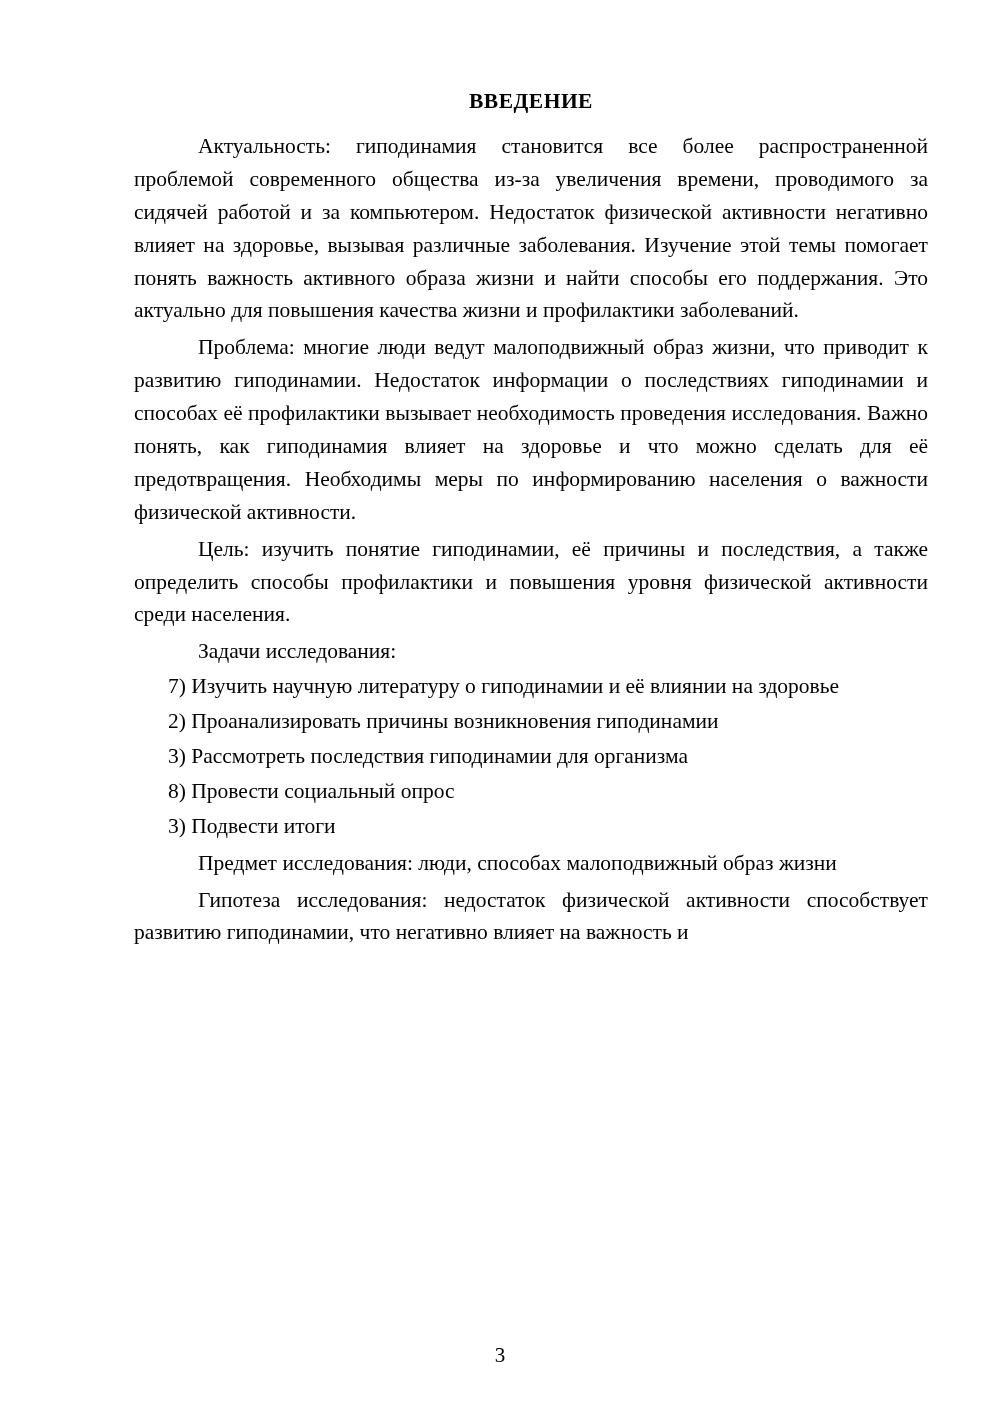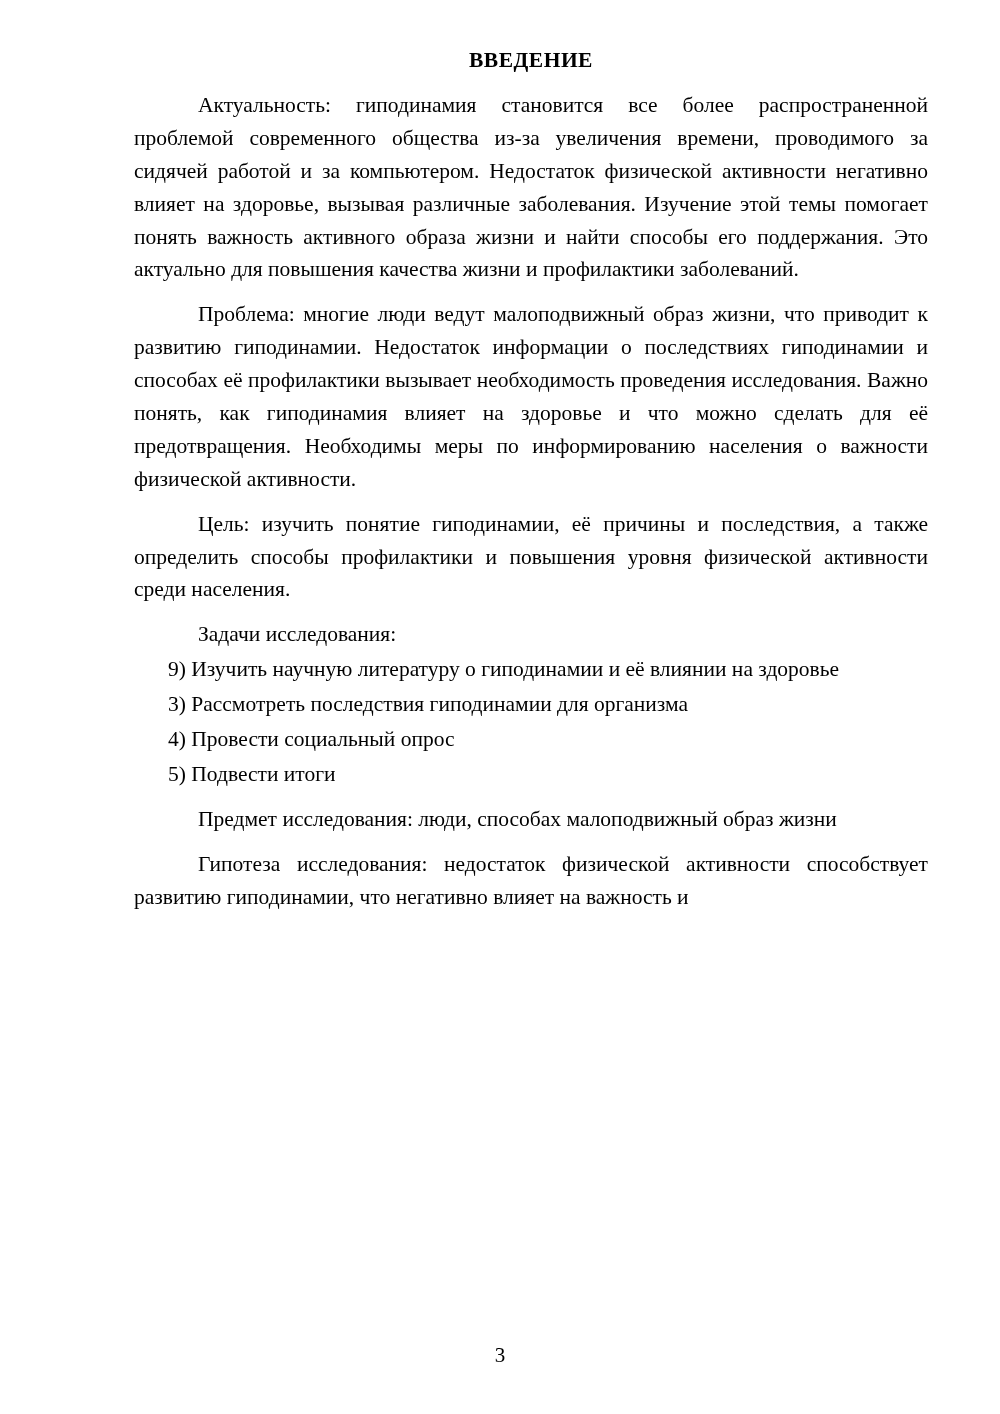"ВВЕДЕНИЕ" .page { padding: 47px 72px 40px 134px -> 88px 72px 40px 134px }
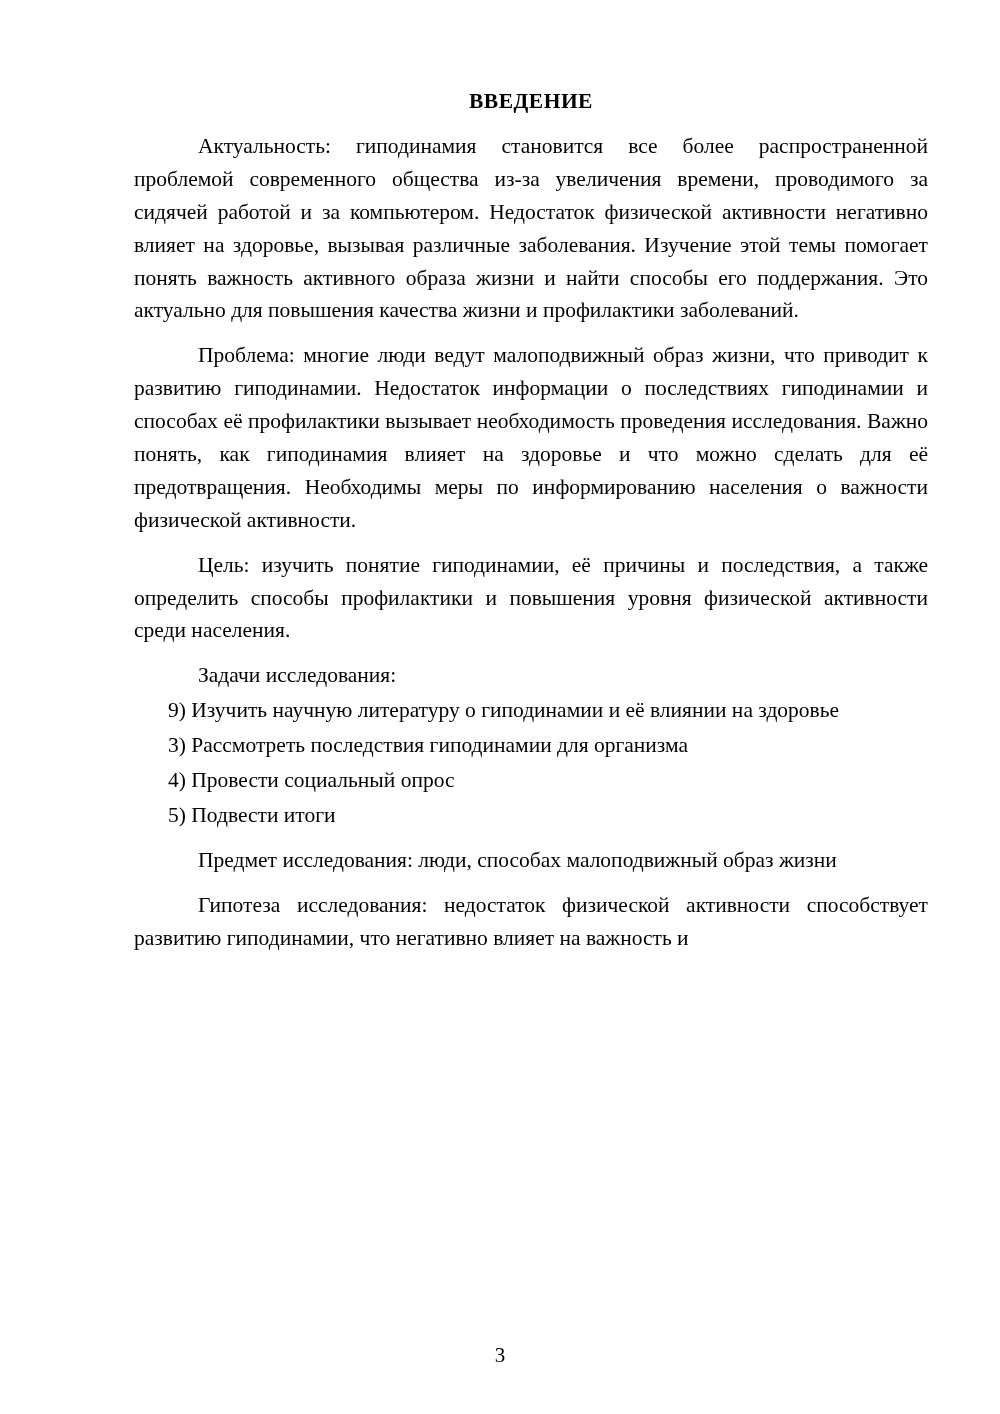"Актуальность: гиподинамия становится все" .para { margin: 12px 0 2px 0 -> 4px 0 2px 0 }
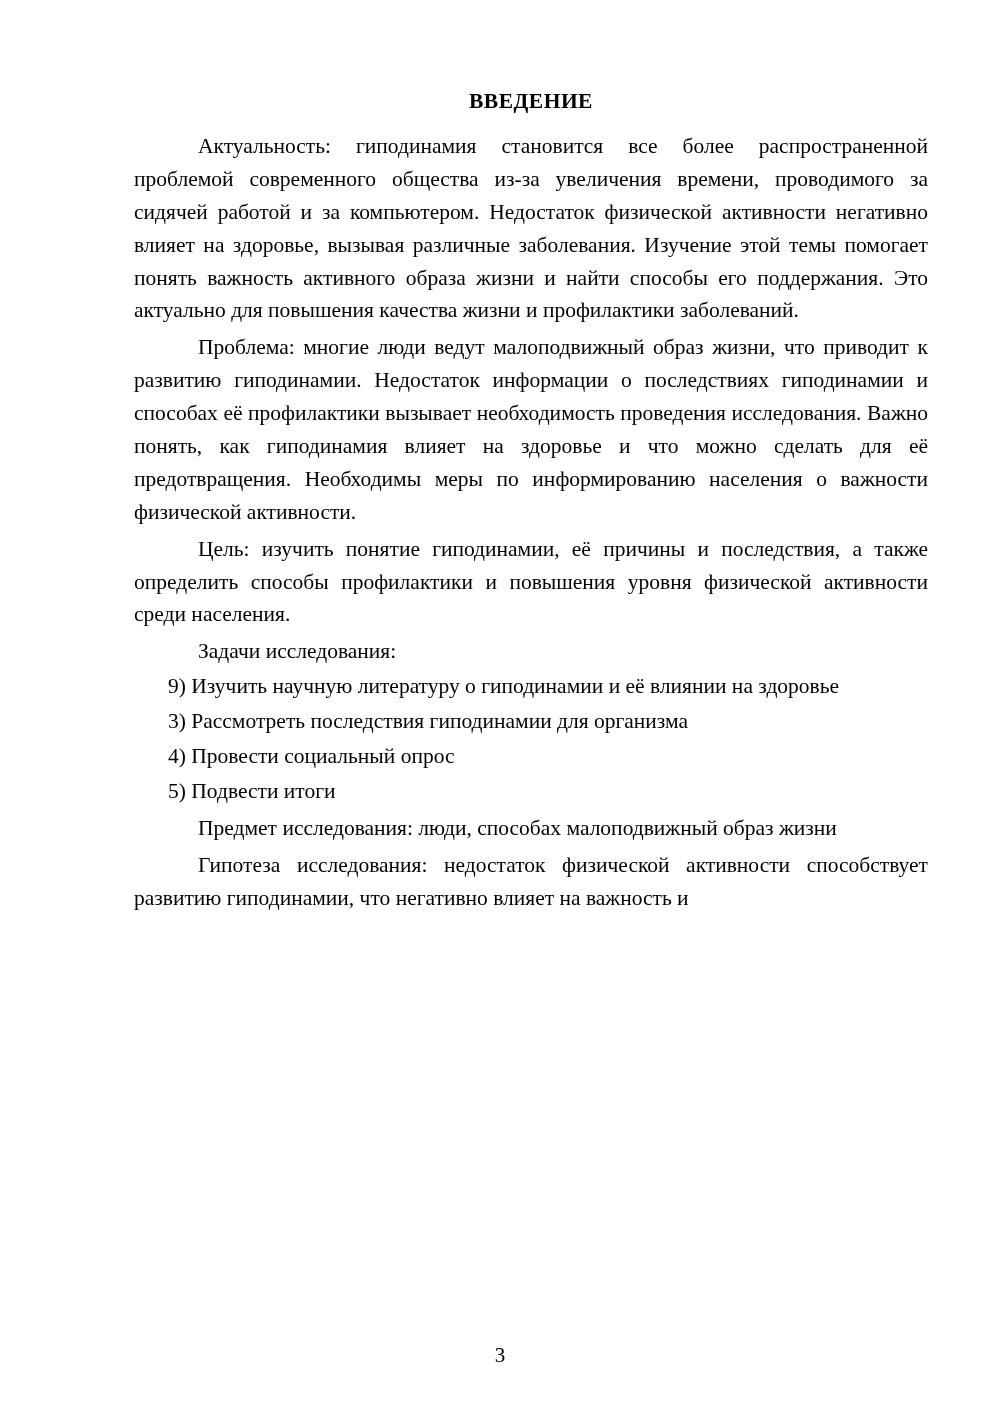"9) Изучить научную литературу о" p.list-item { text: 9 -> 7 }
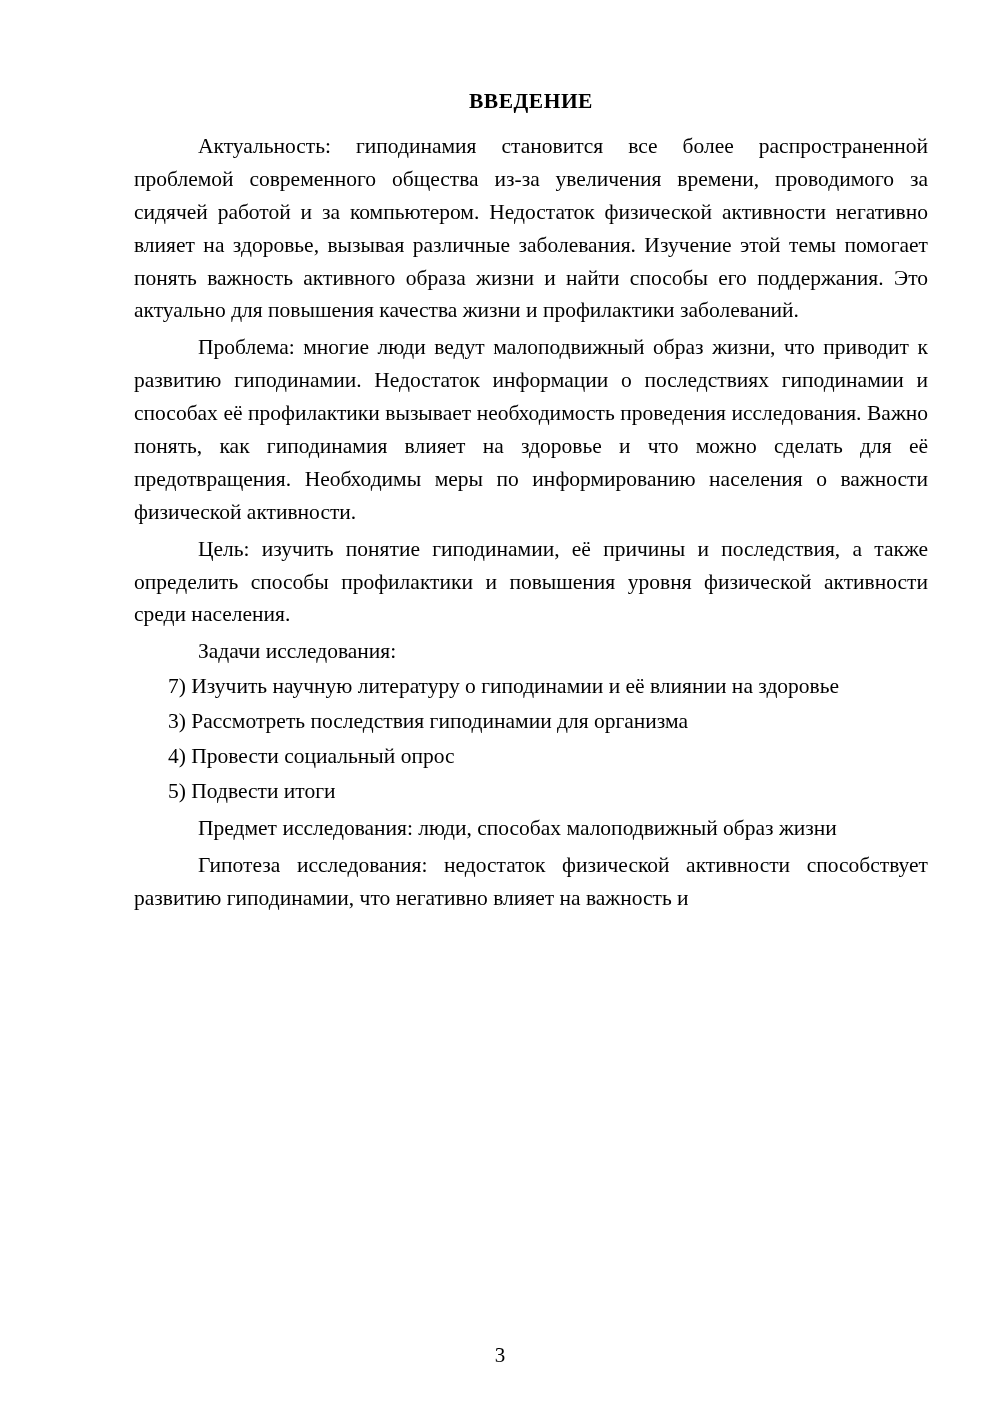"2) Проанализировать причины" p.list-item { html: none -> <p>2) Проанализировать причины возникновения гиподинамии</p> }
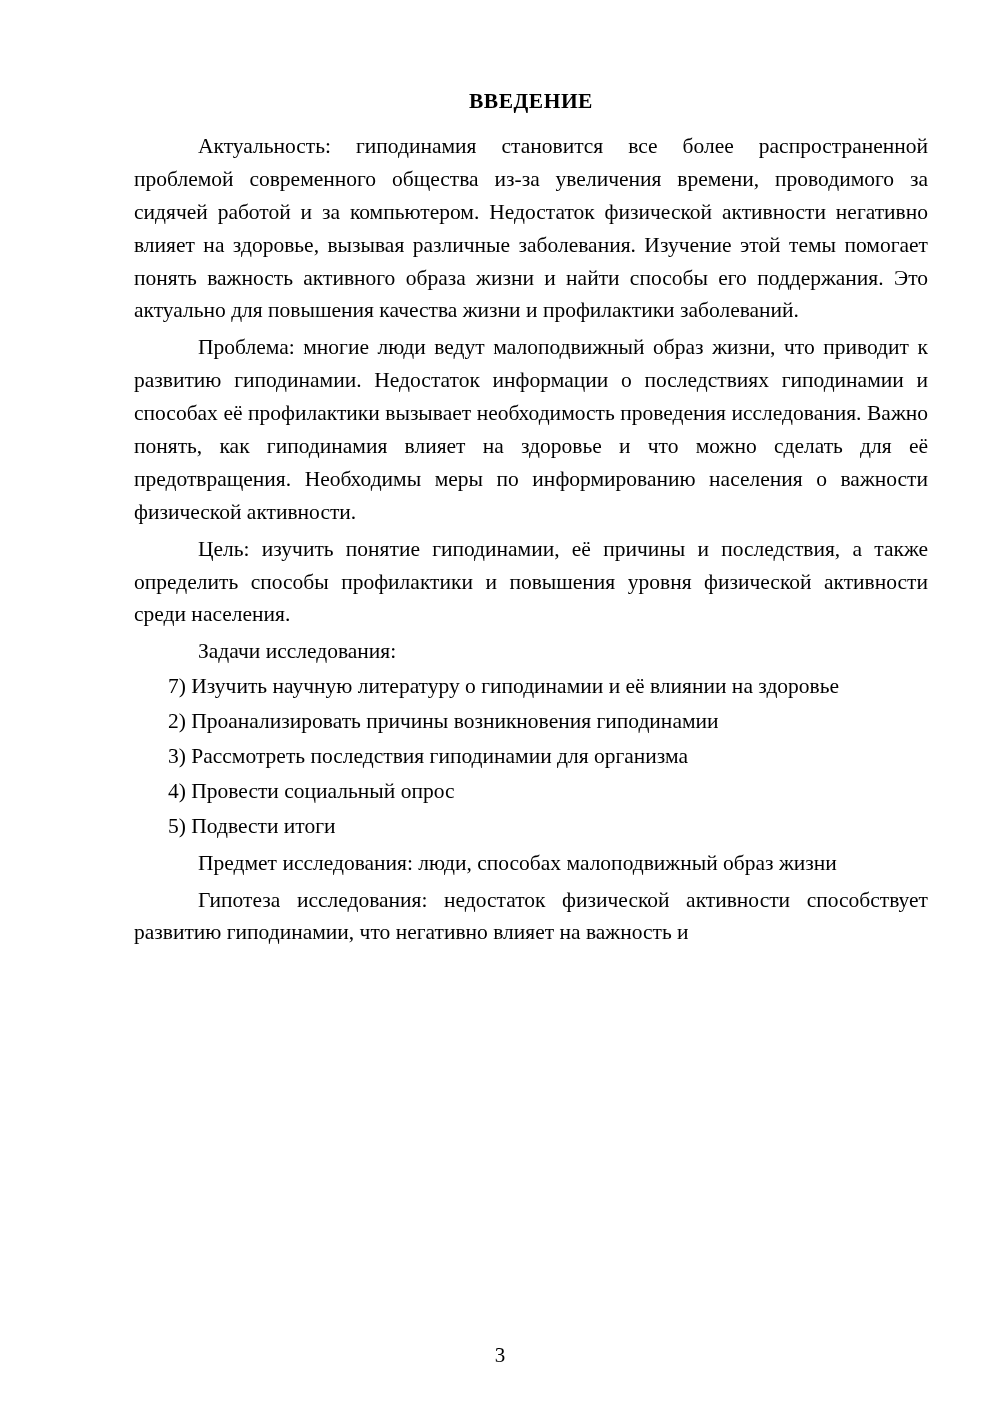"4) Провести социальный опрос" p.list-item { text: 4 -> 8 }
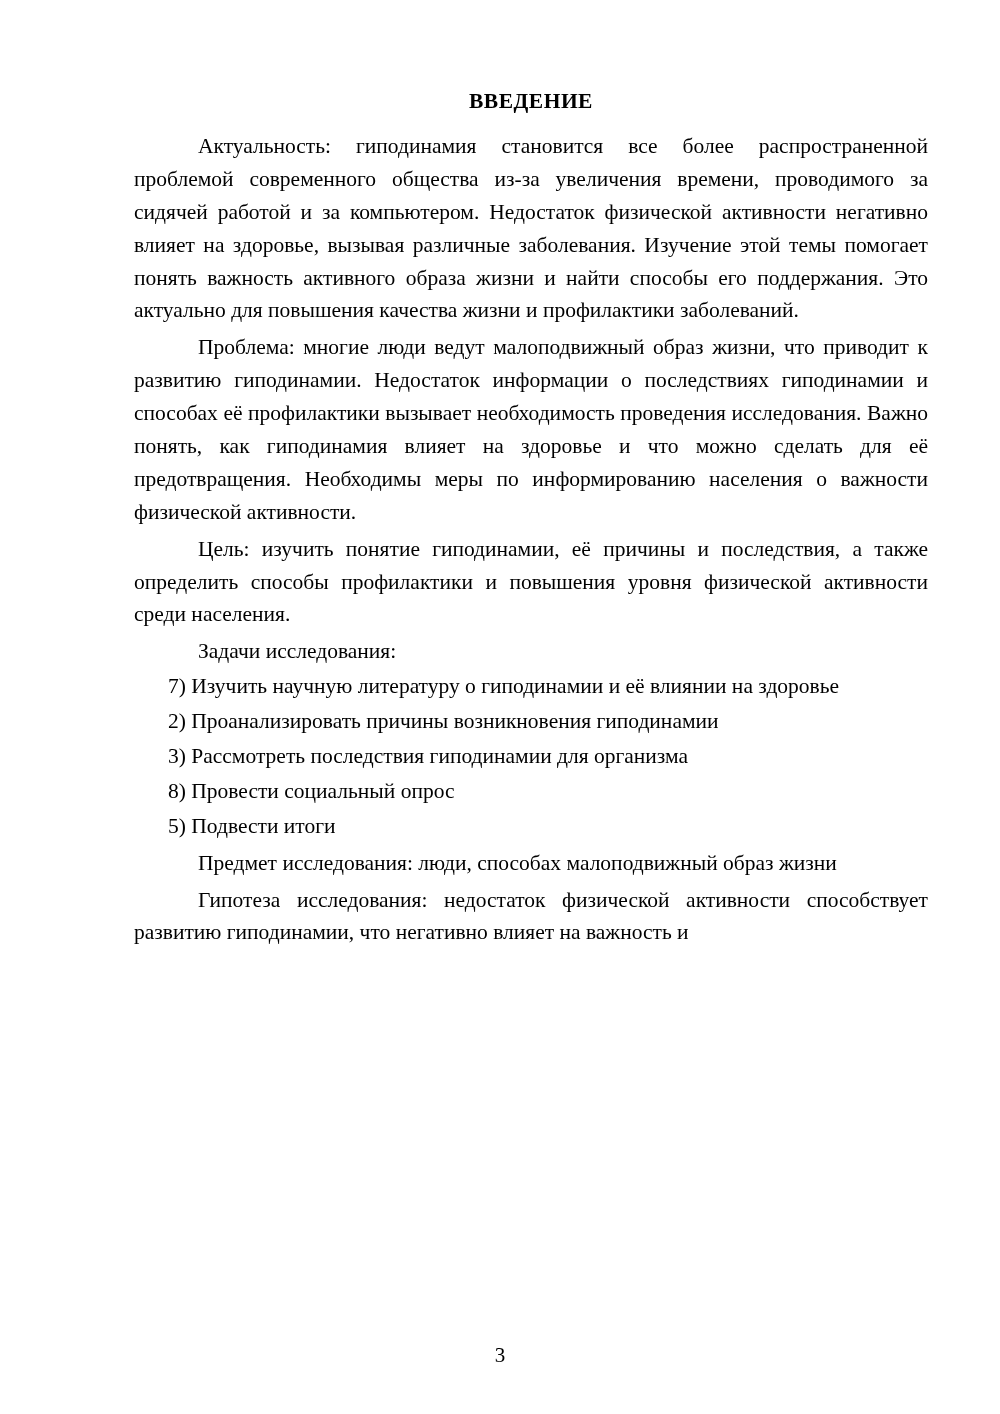"5) Подвести итоги" p.list-item { text: 5 -> 3 }
